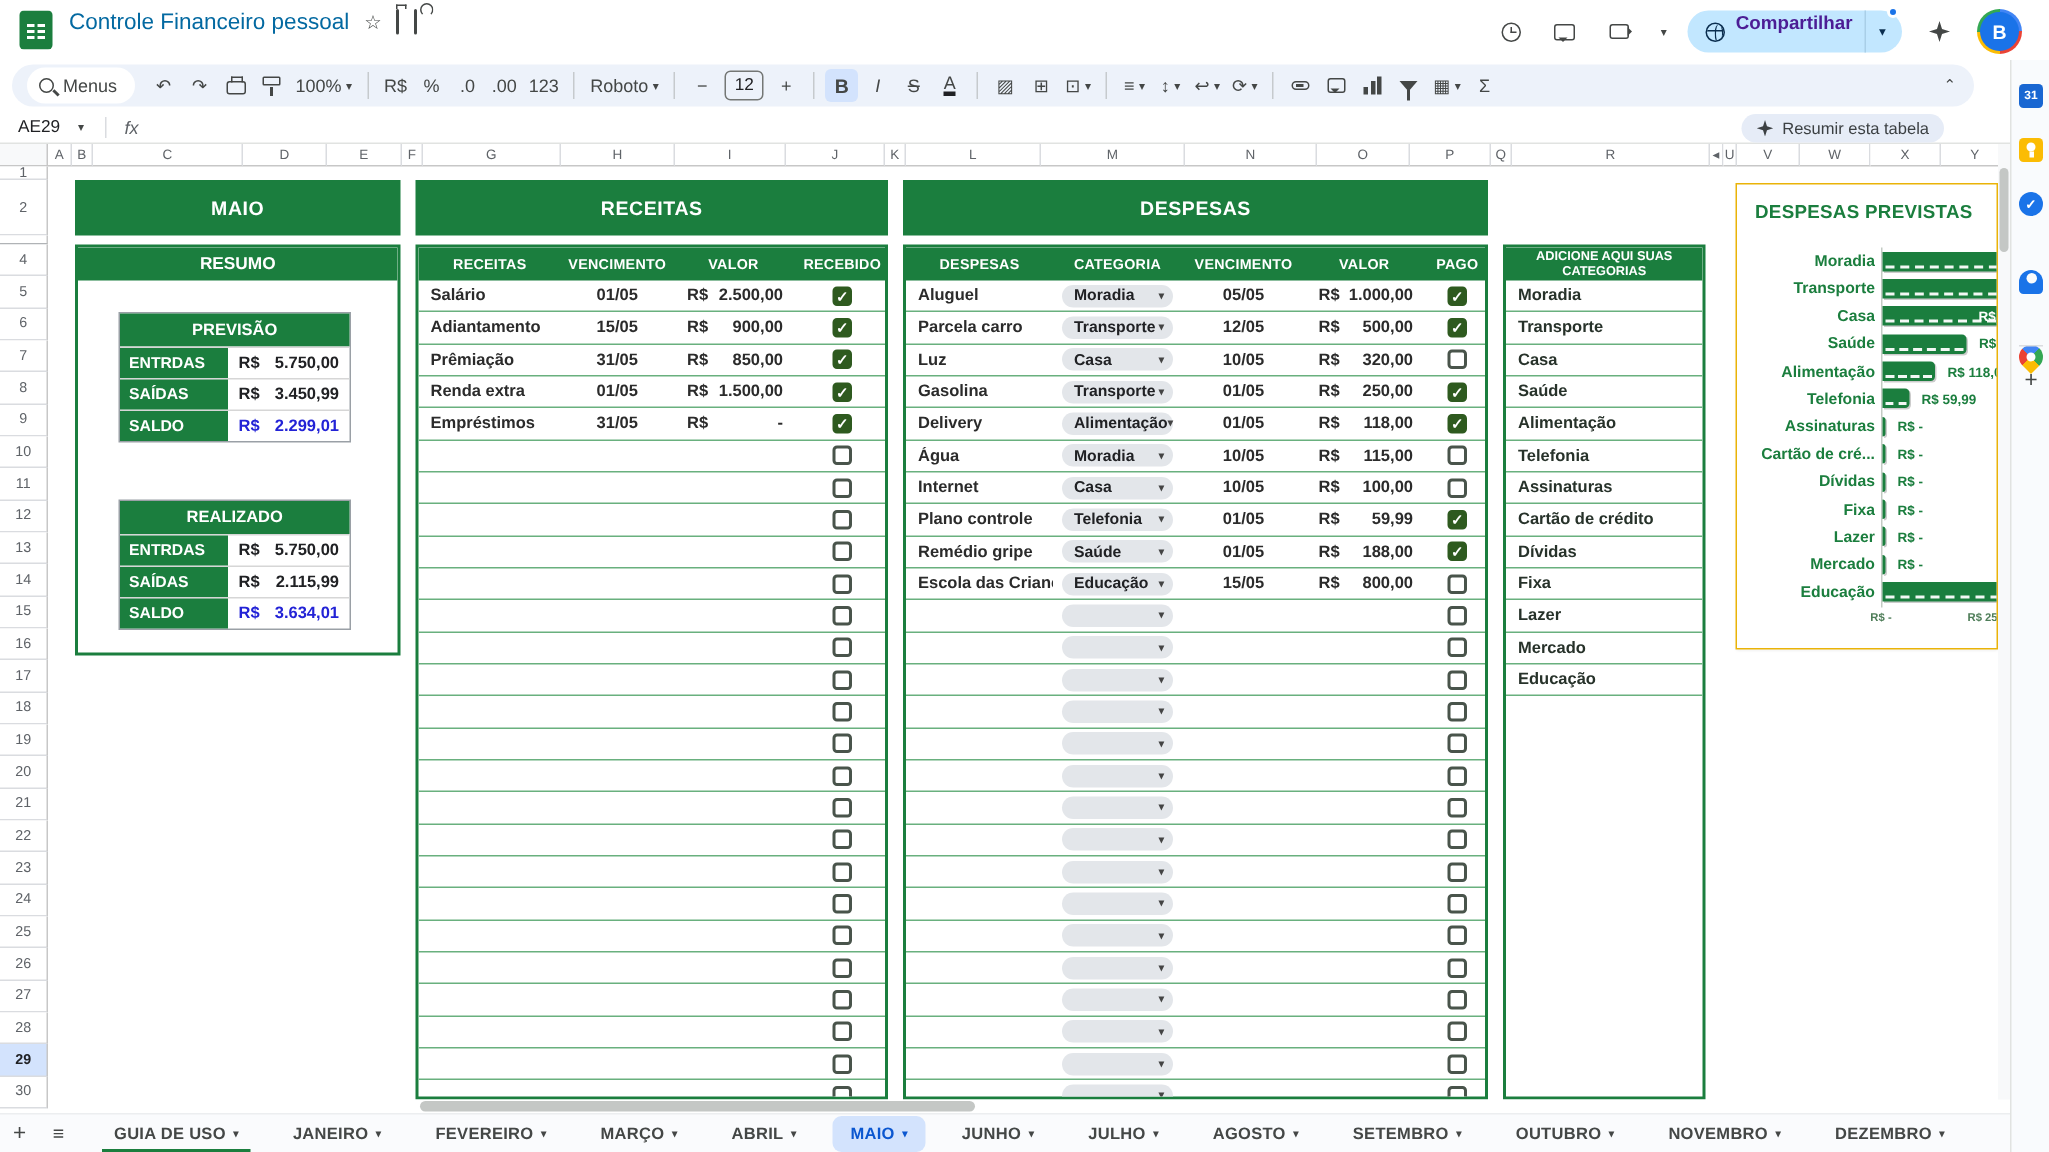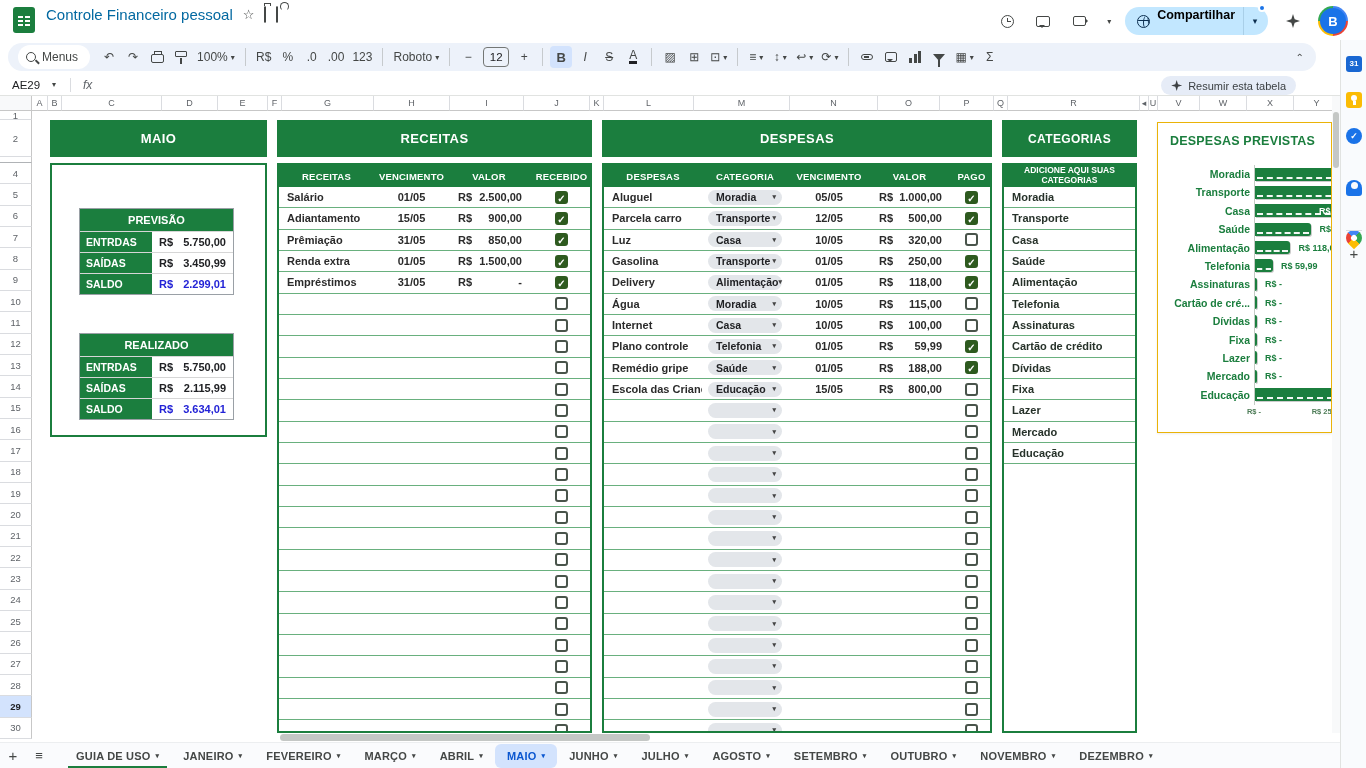"Compartilhar" #share-label { color: #000000 -> #4c1d95 }
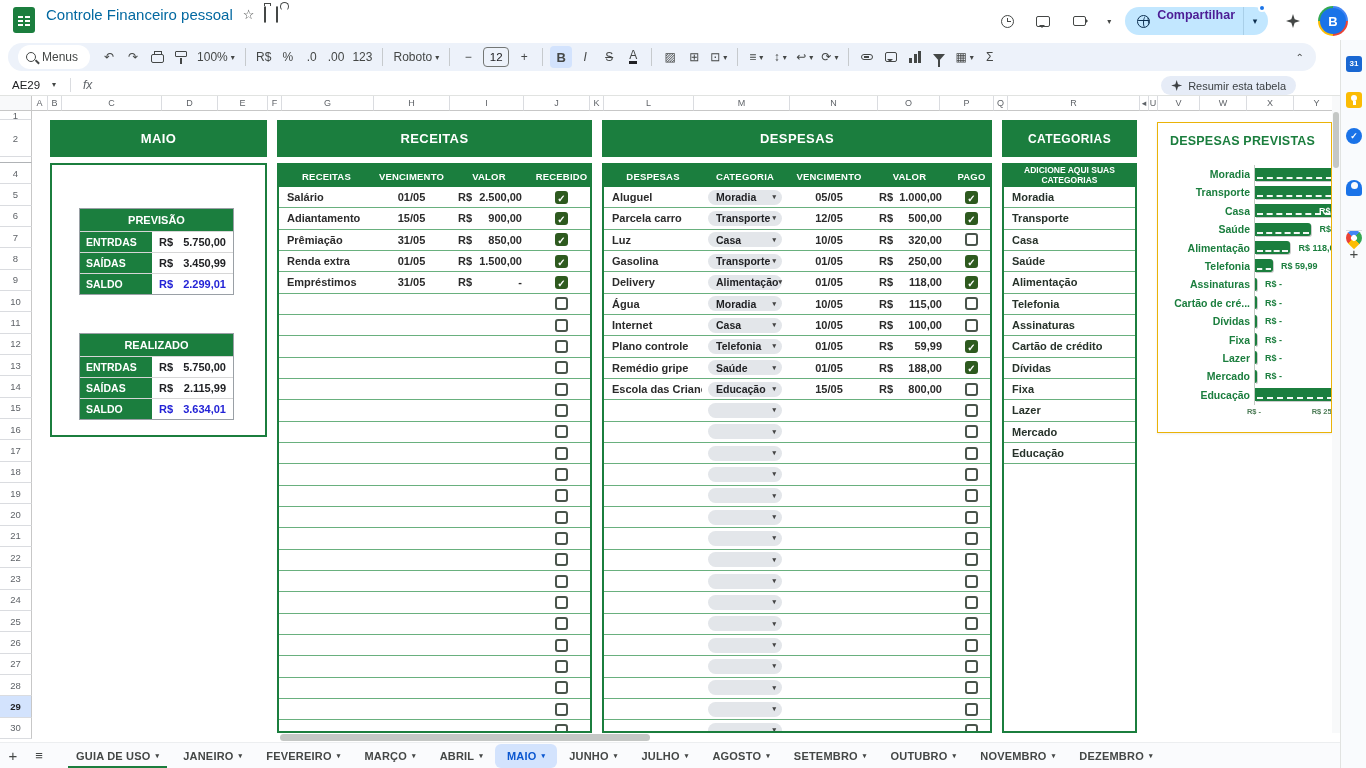"CATEGORIAS" div.sec-header { html: <div>CATEGORIAS</div> -> none }
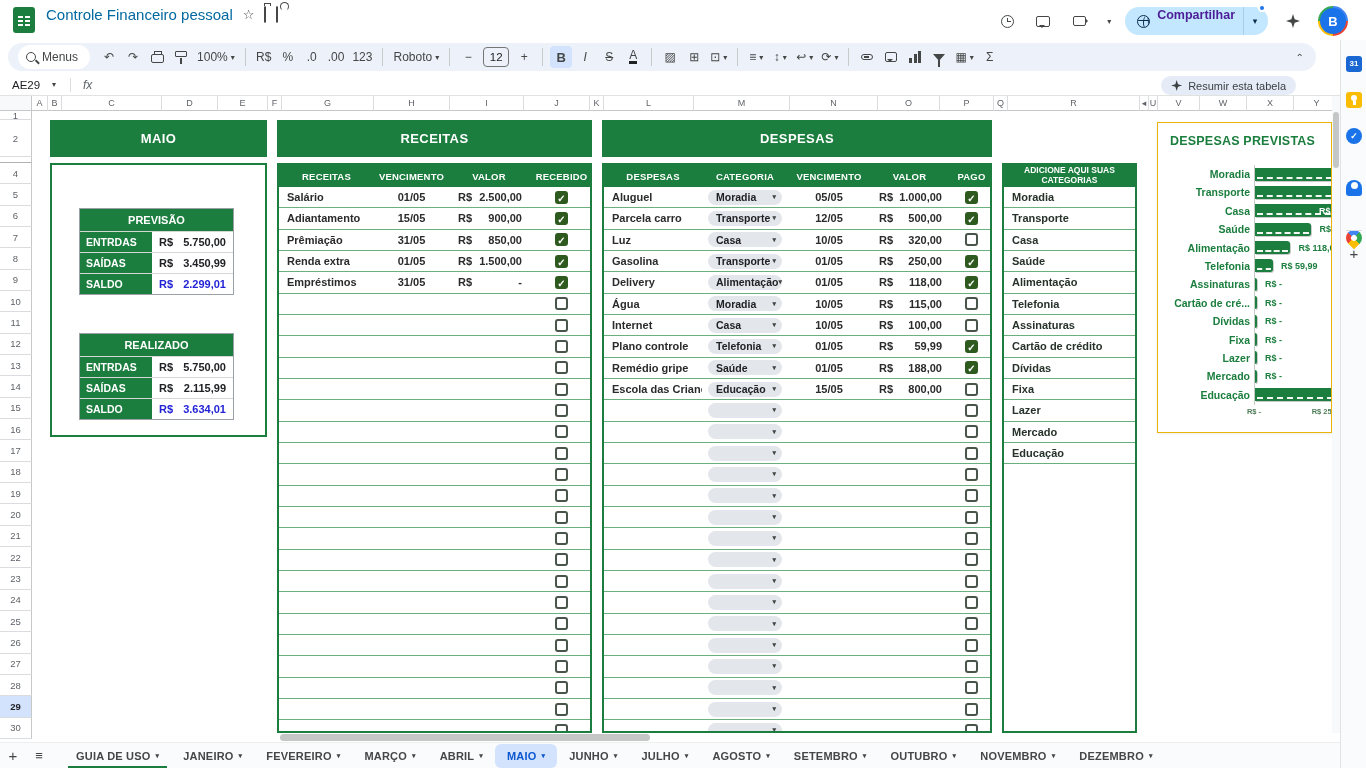"RESUMO" div { html: none -> <div>RESUMO</div> }
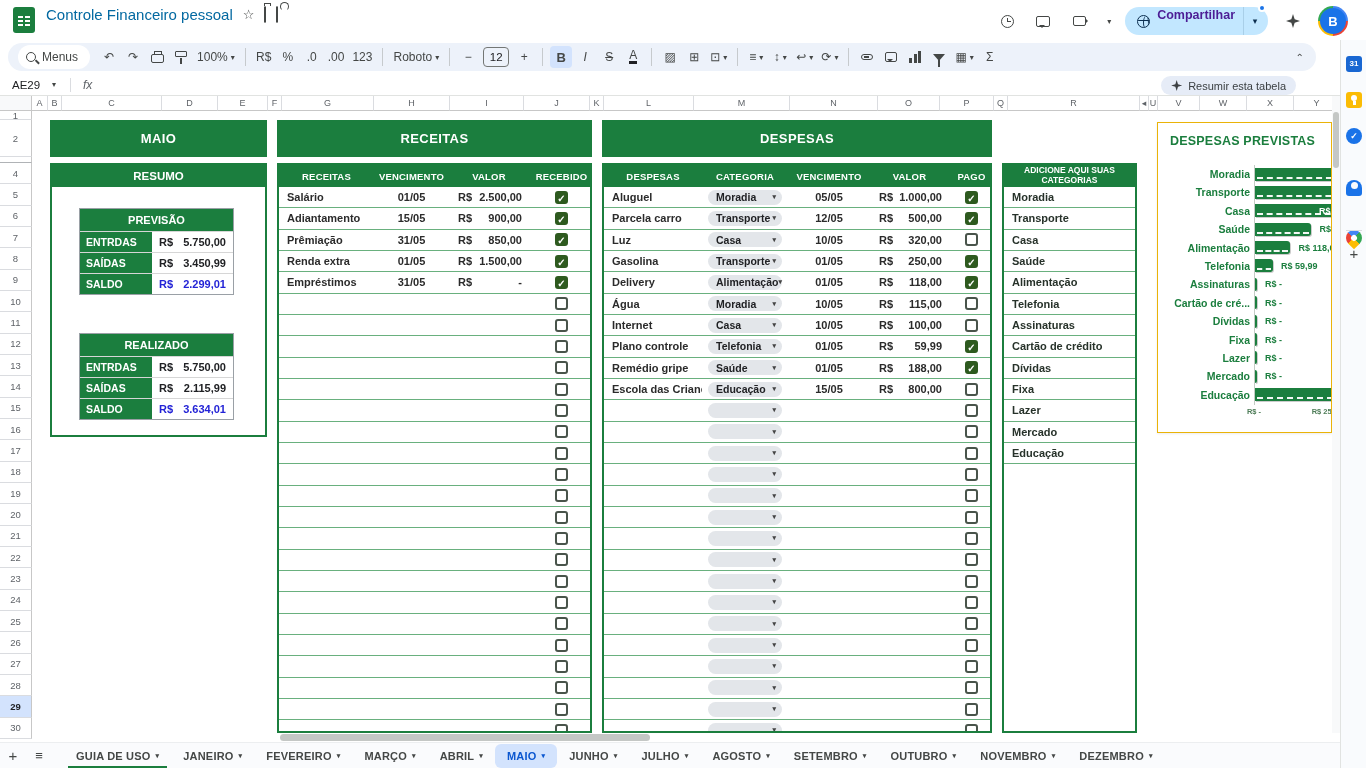"GUIA DE USO" div { gap: 0 -> 12px }
